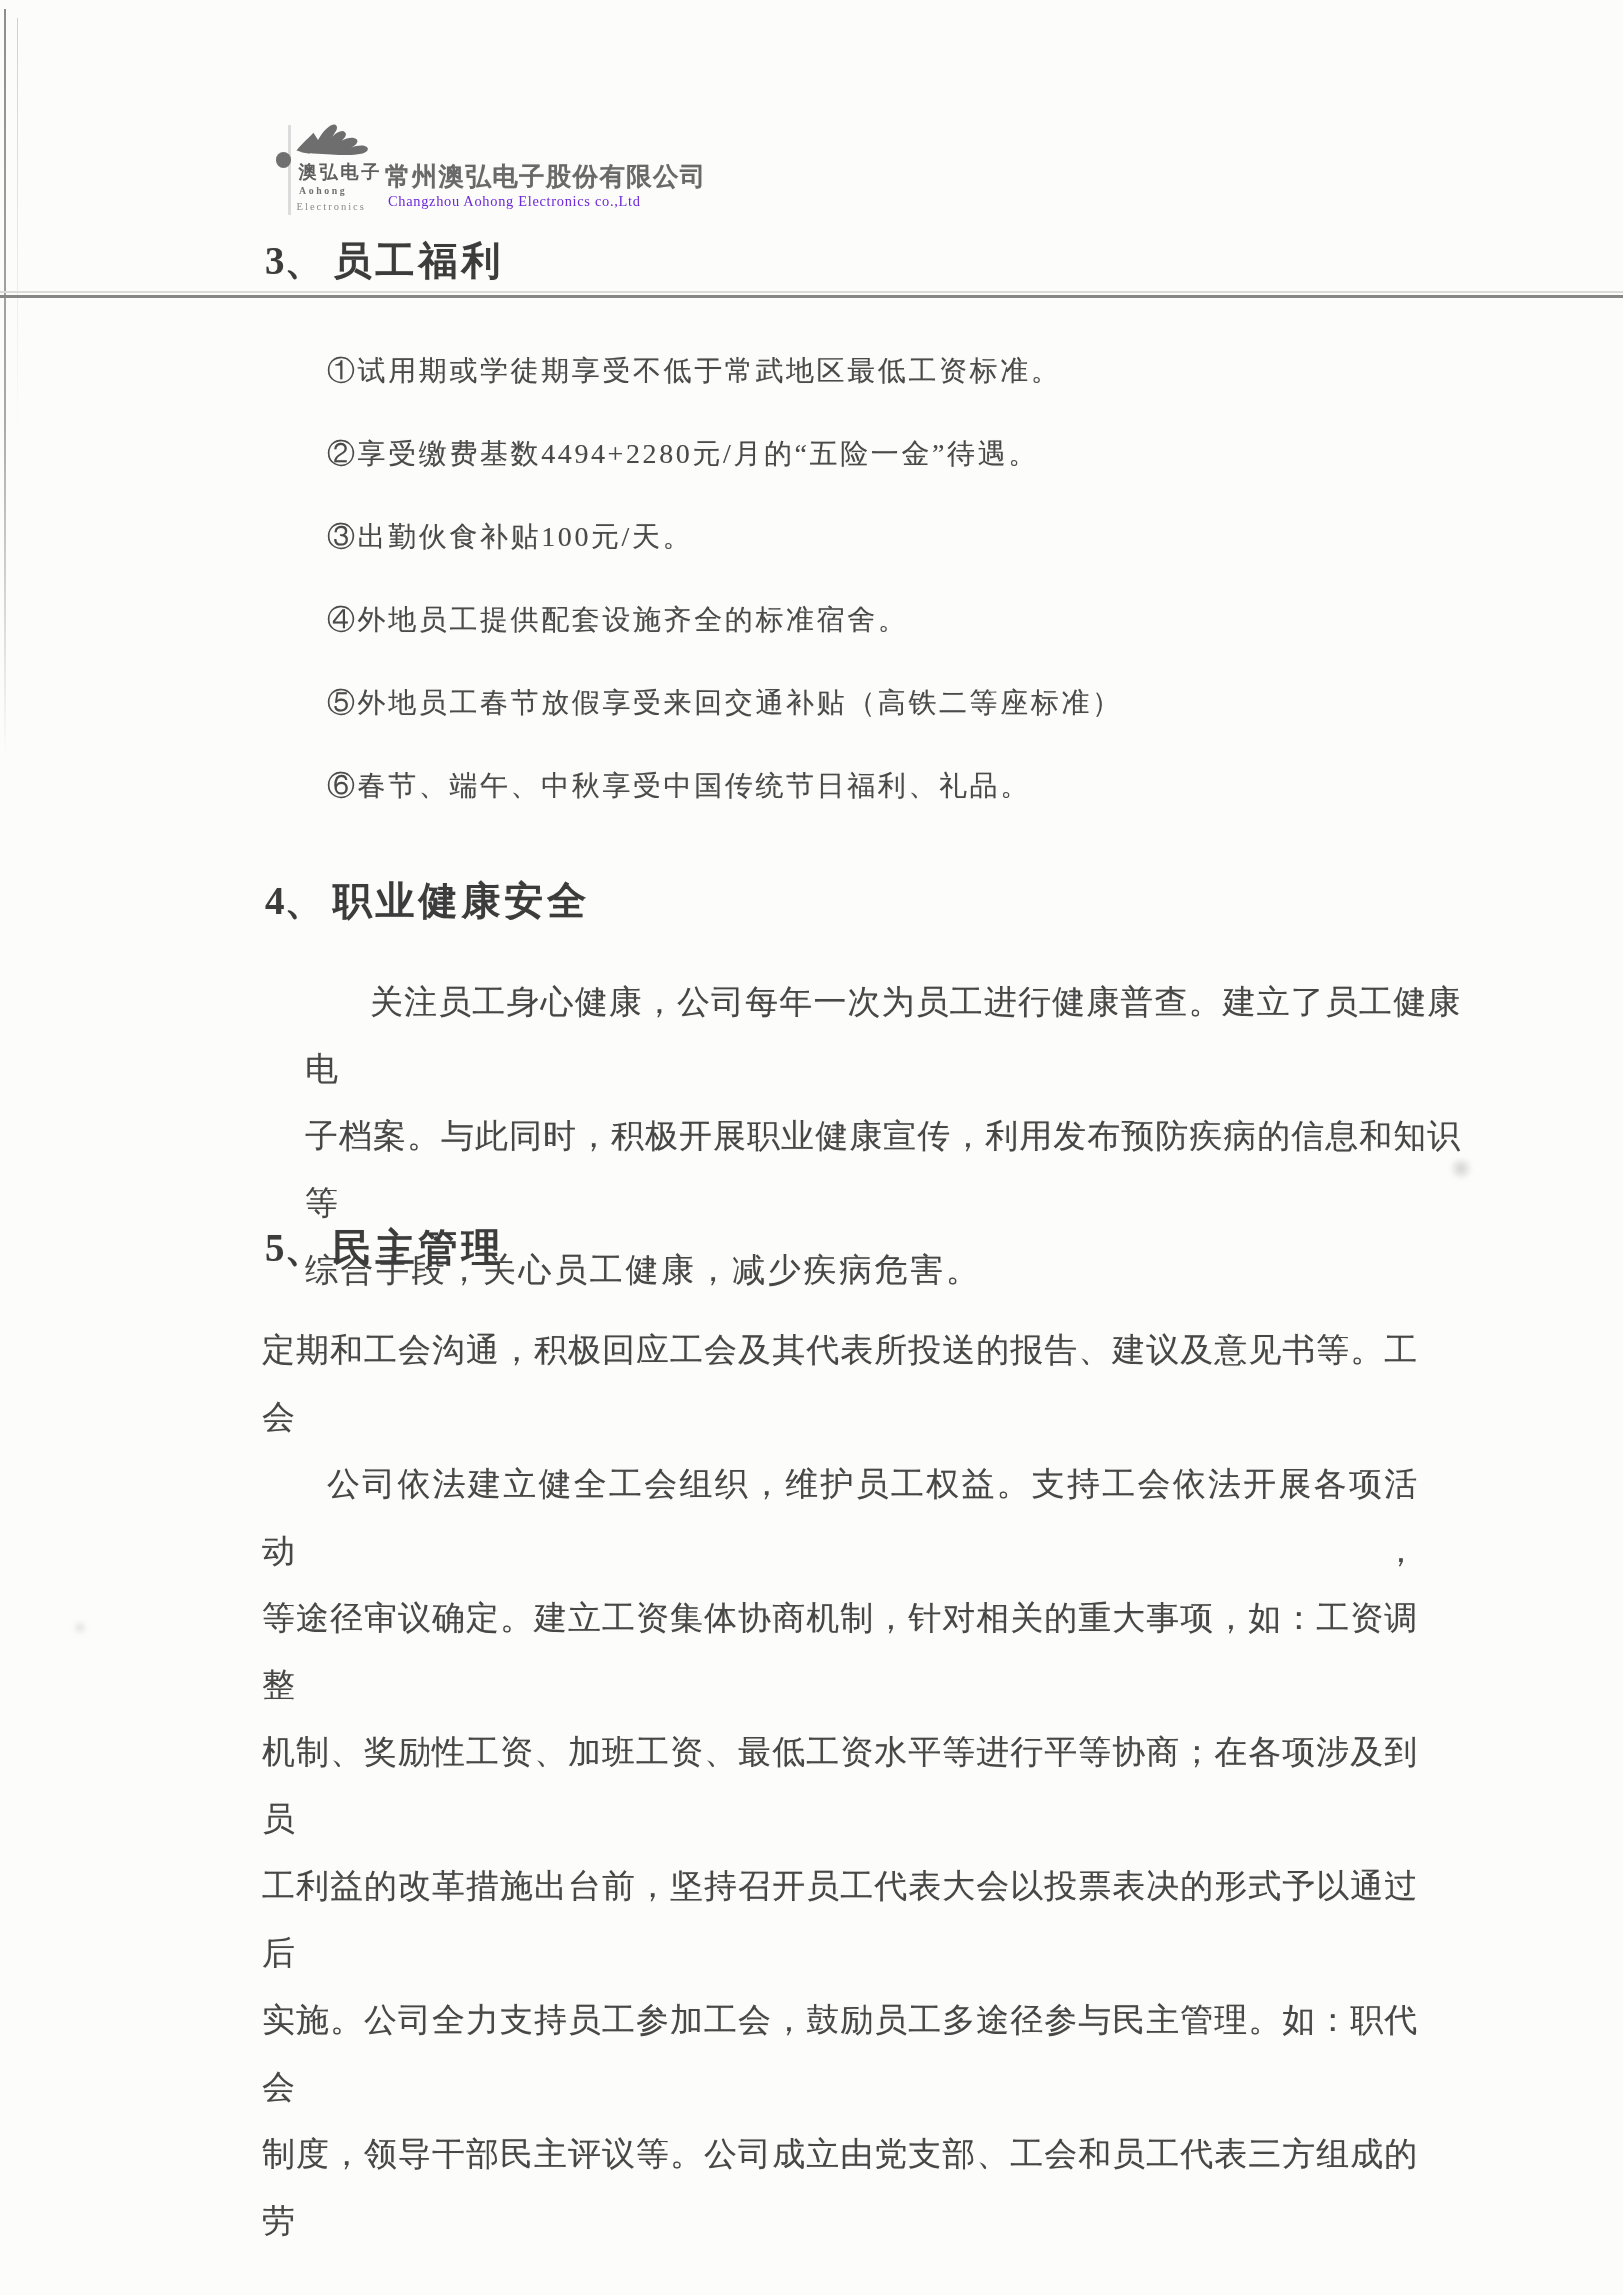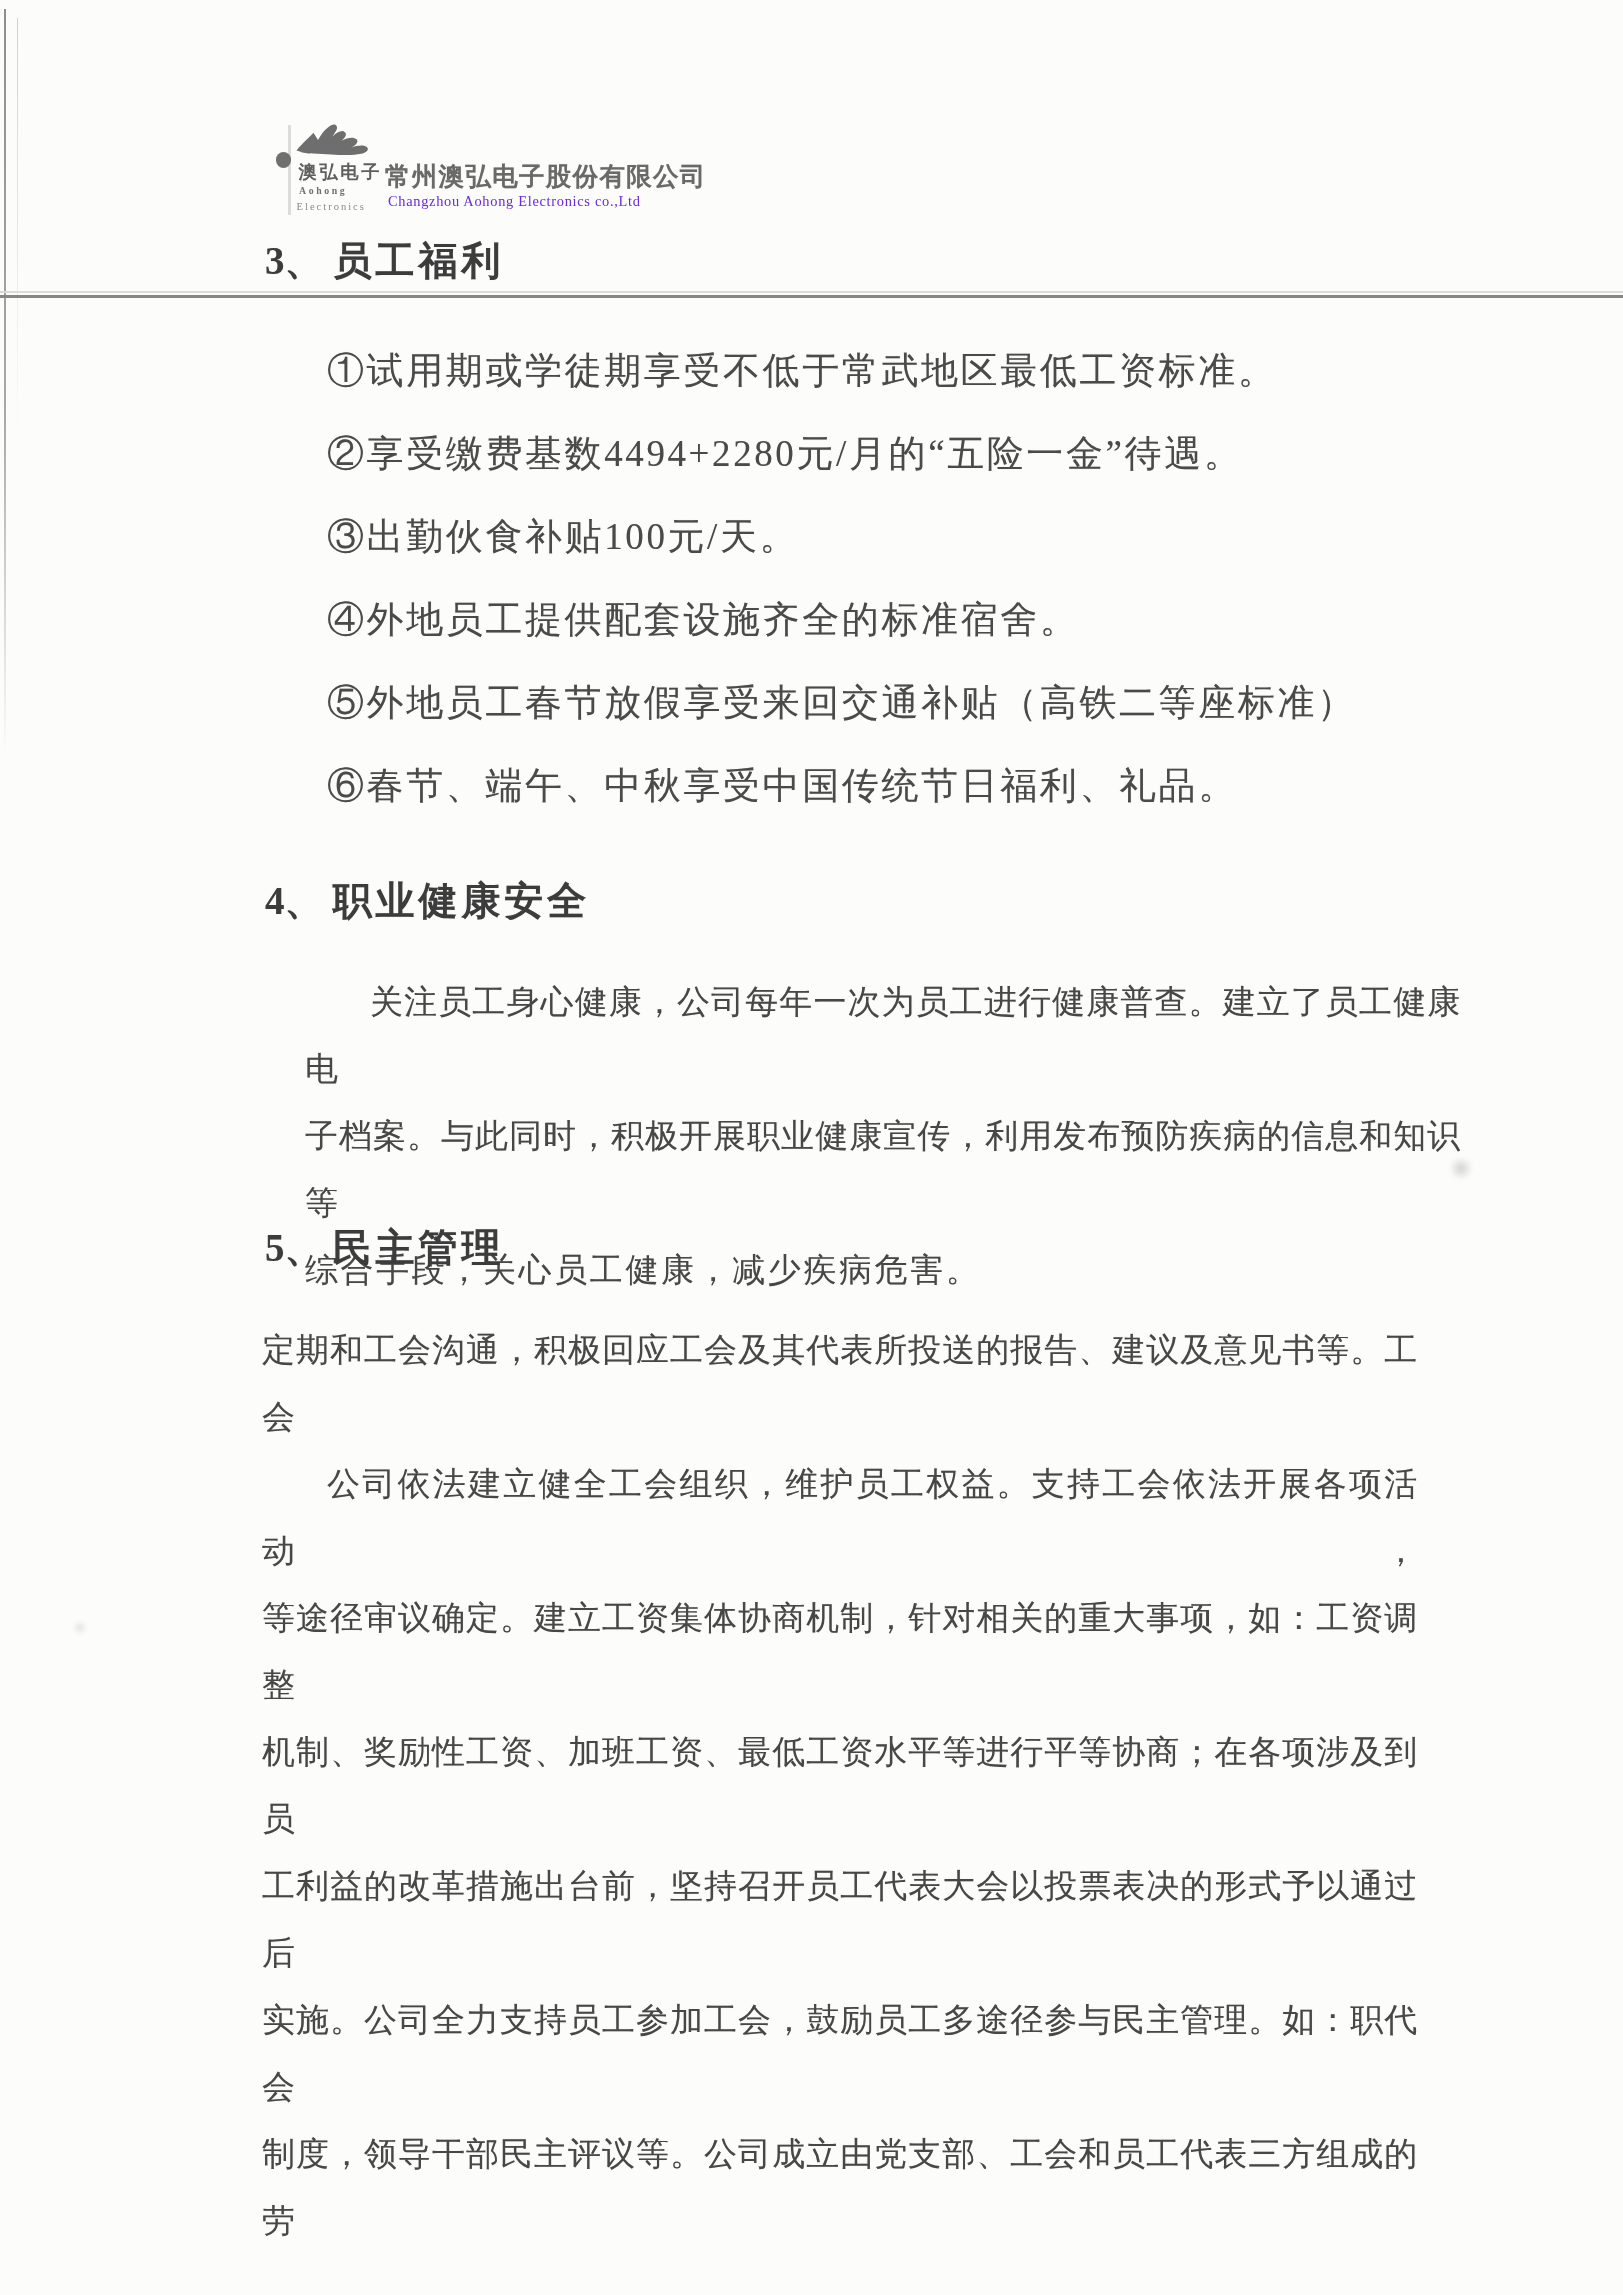"①试用期或学徒期享受不低于常武地区最低工资标准。" .witem { font-size: 37px -> 28px }
